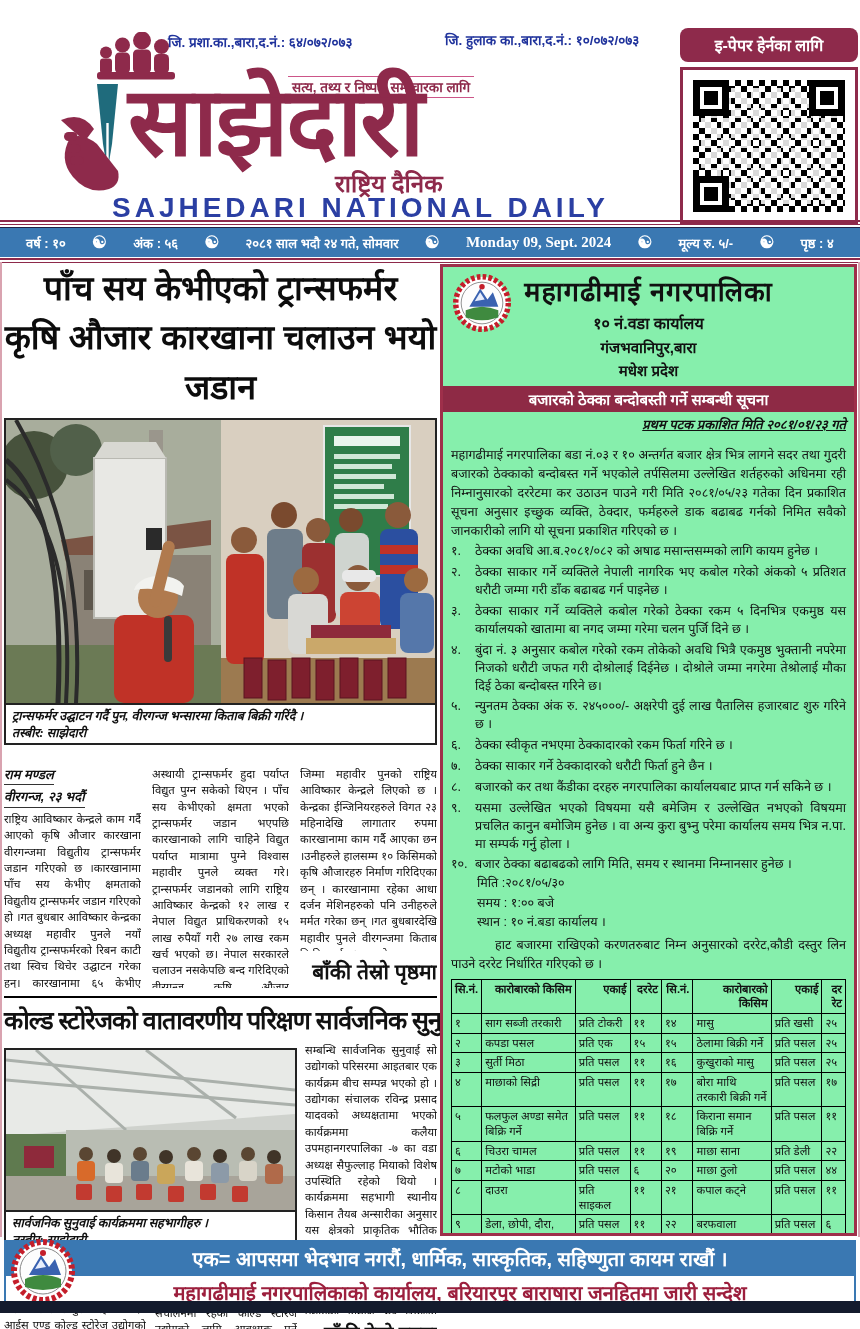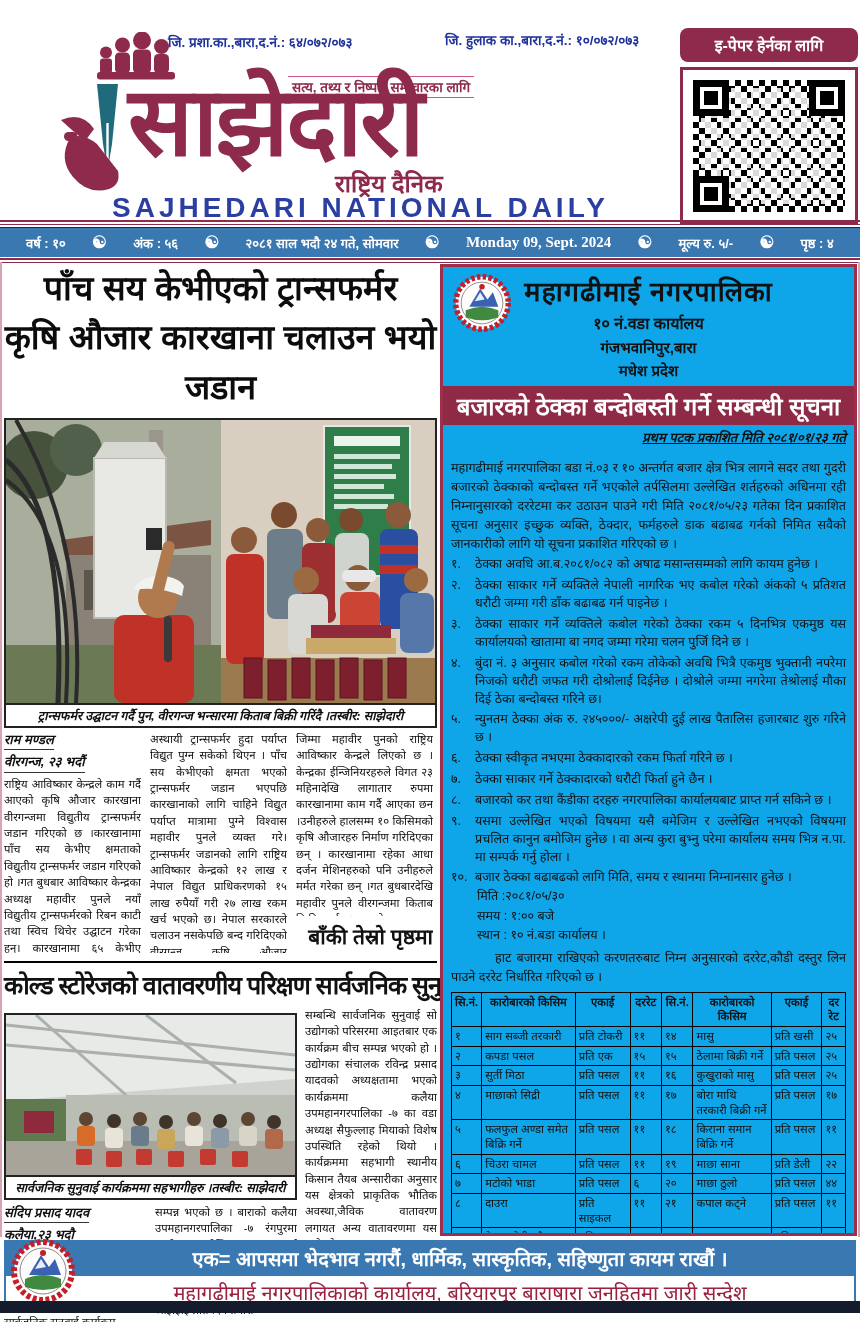"महागढीमाई नगरपालिका" .notice { background: #0ea5e9 -> #86efac }
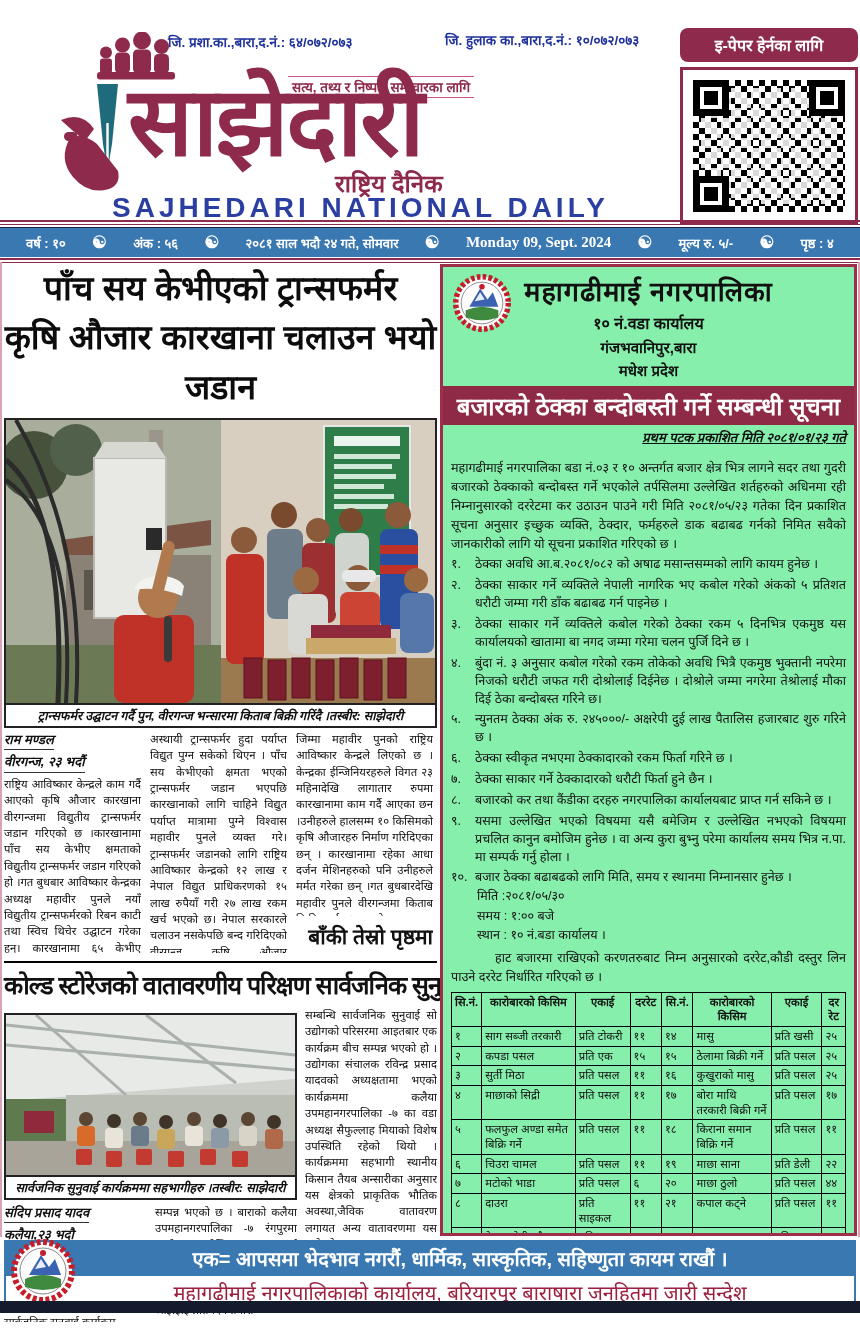"बजारको ठेक्का बन्दोबस्ती गर्ने सम्बन्धी" .n-banner { font-size: 24px -> 15px }
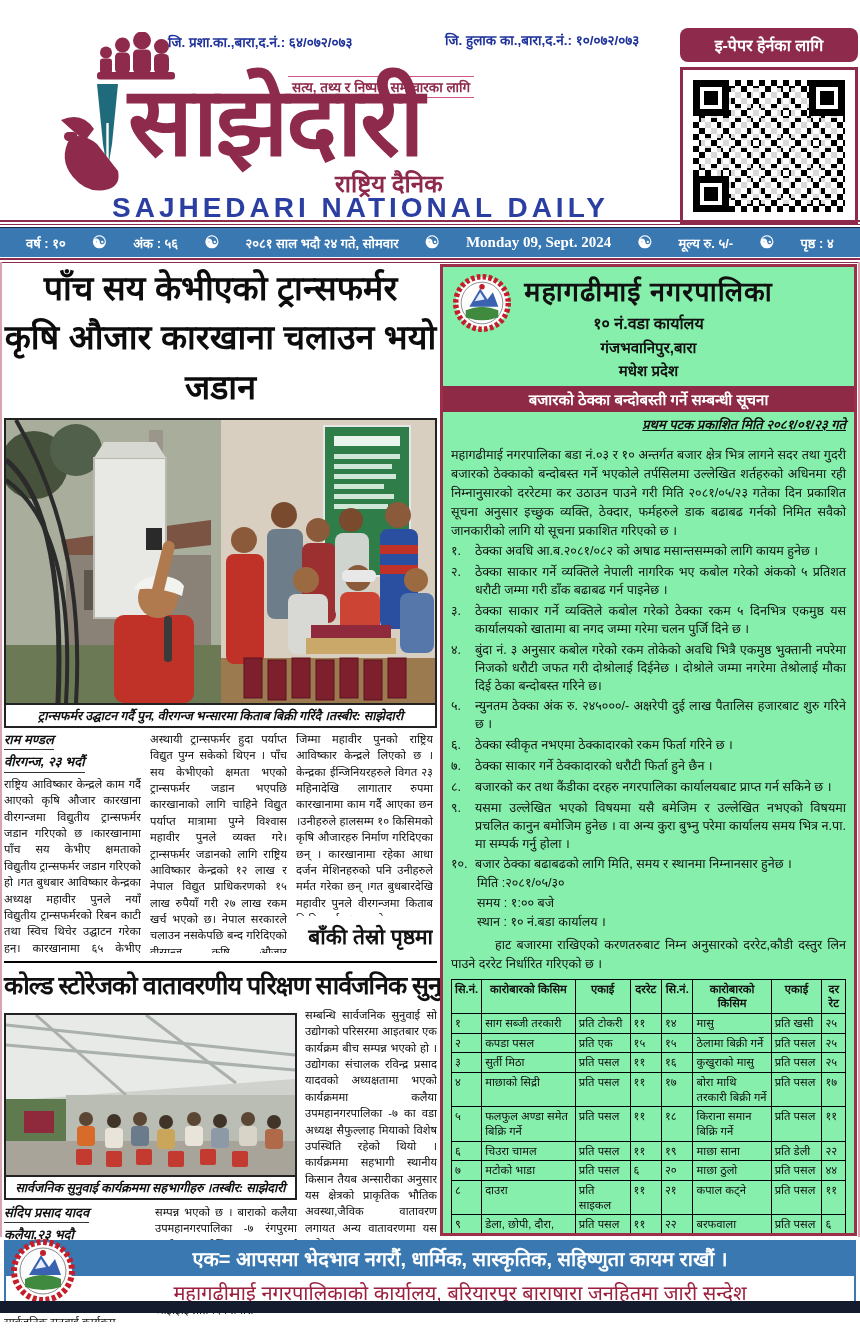"ट्रान्सफर्मर उद्घाटन गर्दै पुन, वीरगन्ज" .caption-bar { flex-direction: none -> column; justify-content: center -> flex-start }
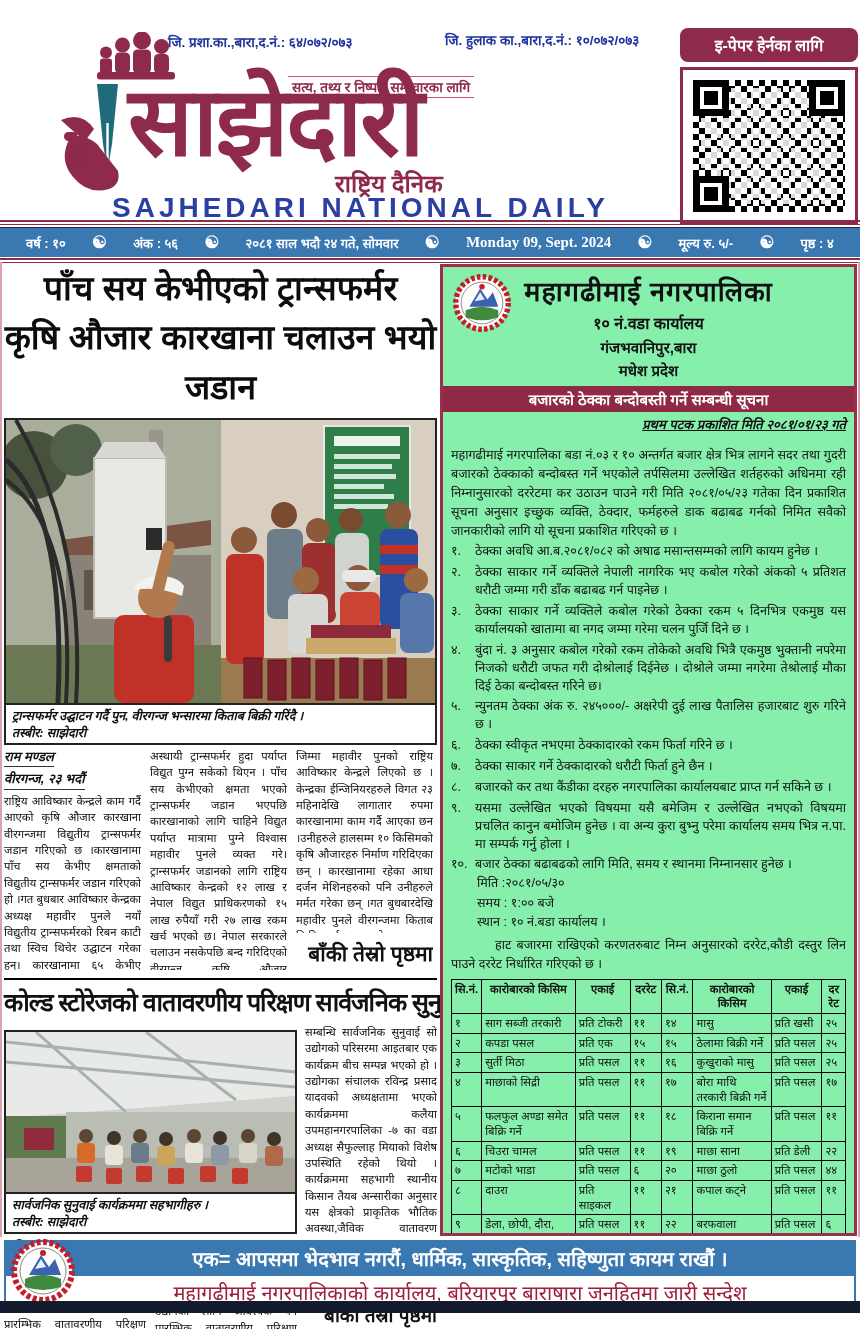"राम मण्डल" .cols { justify-content: none -> space-between; margin-top: 3px -> 21px }
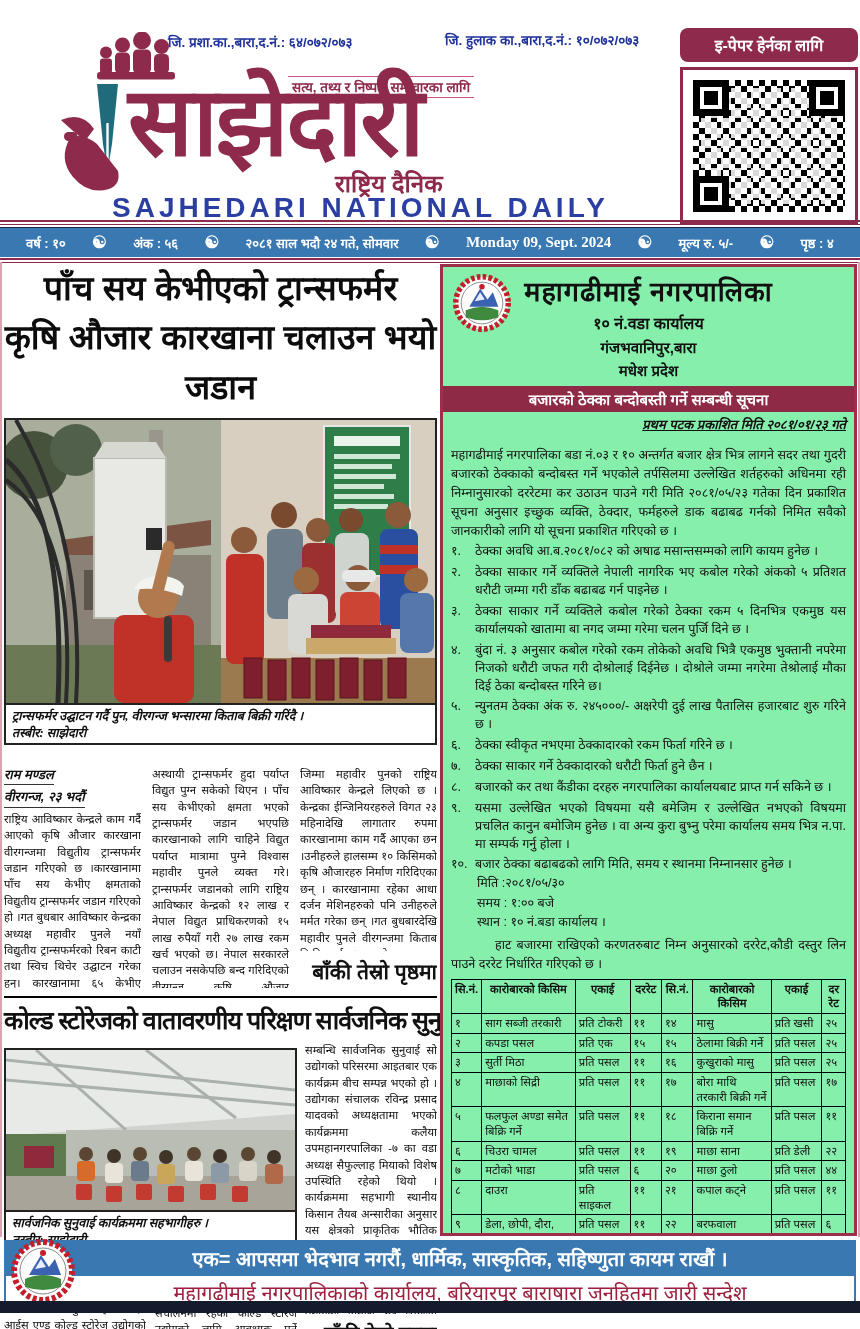"सि.नं." table.rates th { text-align: center -> right }
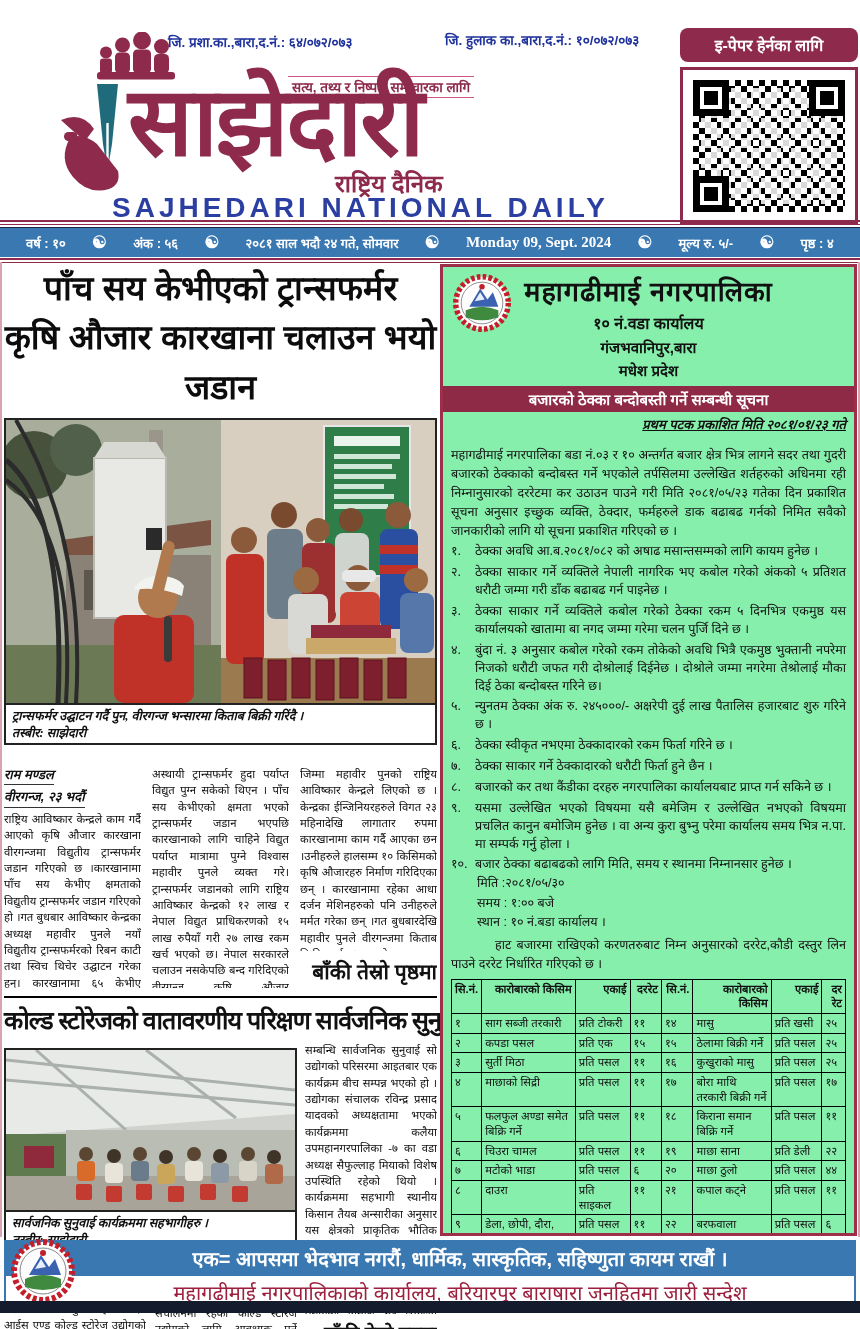"महागढीमाई नगरपालिकाको कार्यालय," .fb-bottom { font-weight: normal -> bold }
